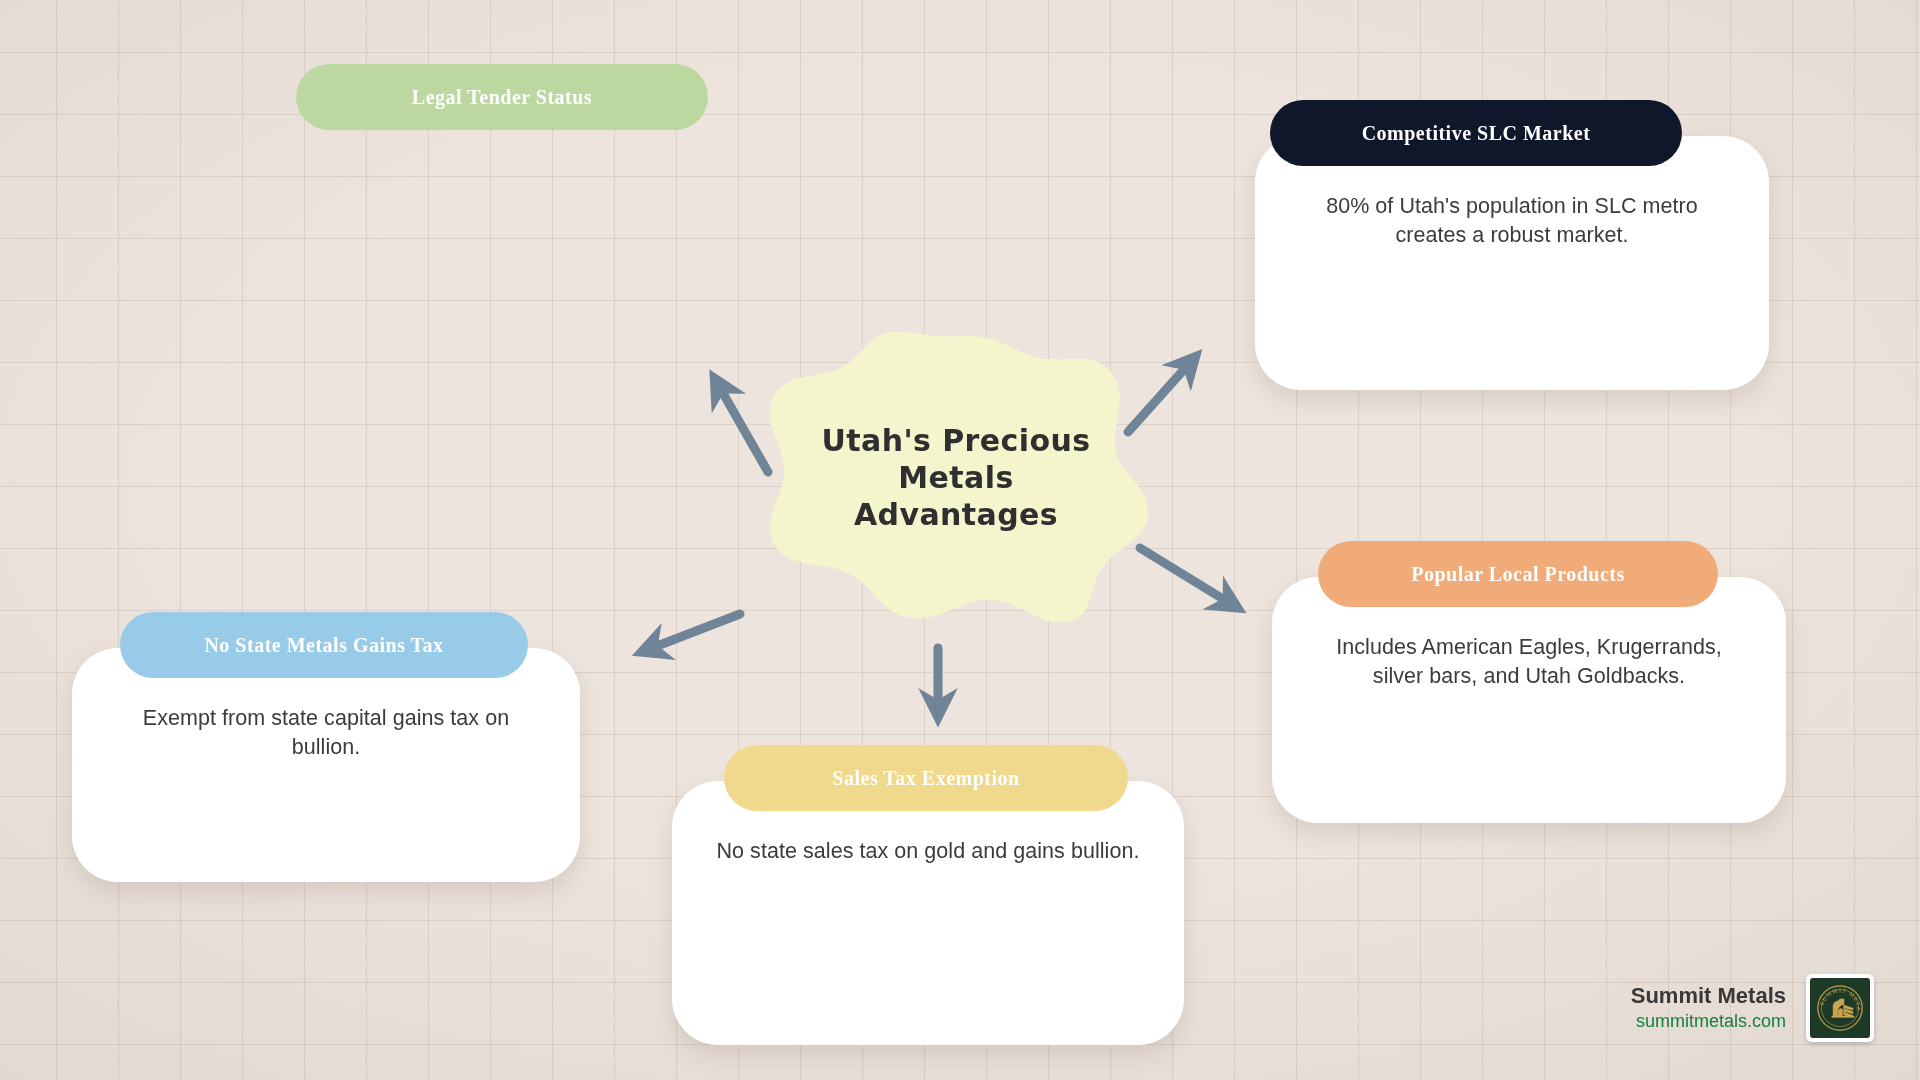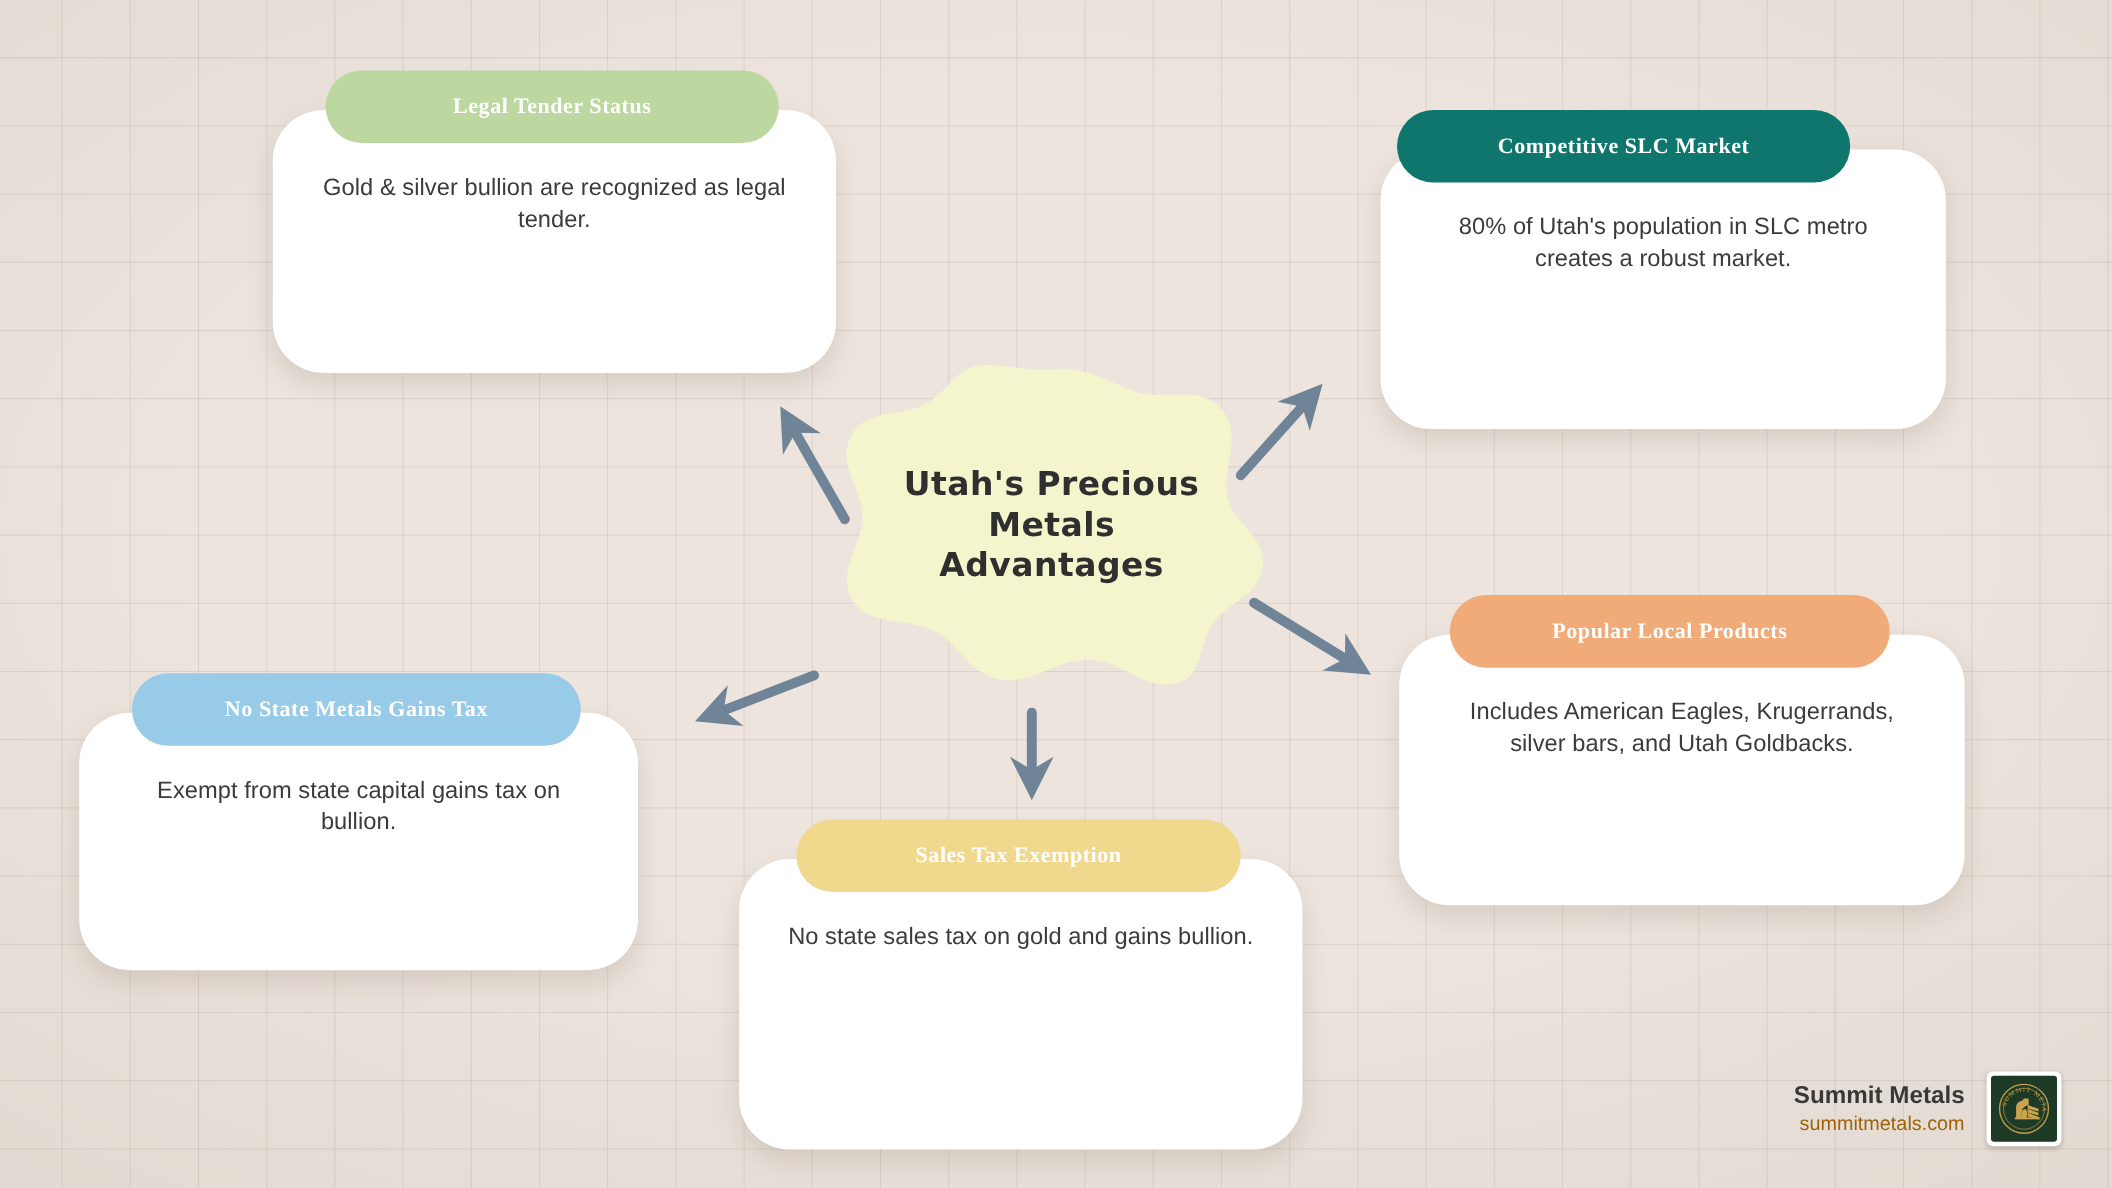"Competitive SLC Market" div.card-header { background: #0f766e -> #0f172a }
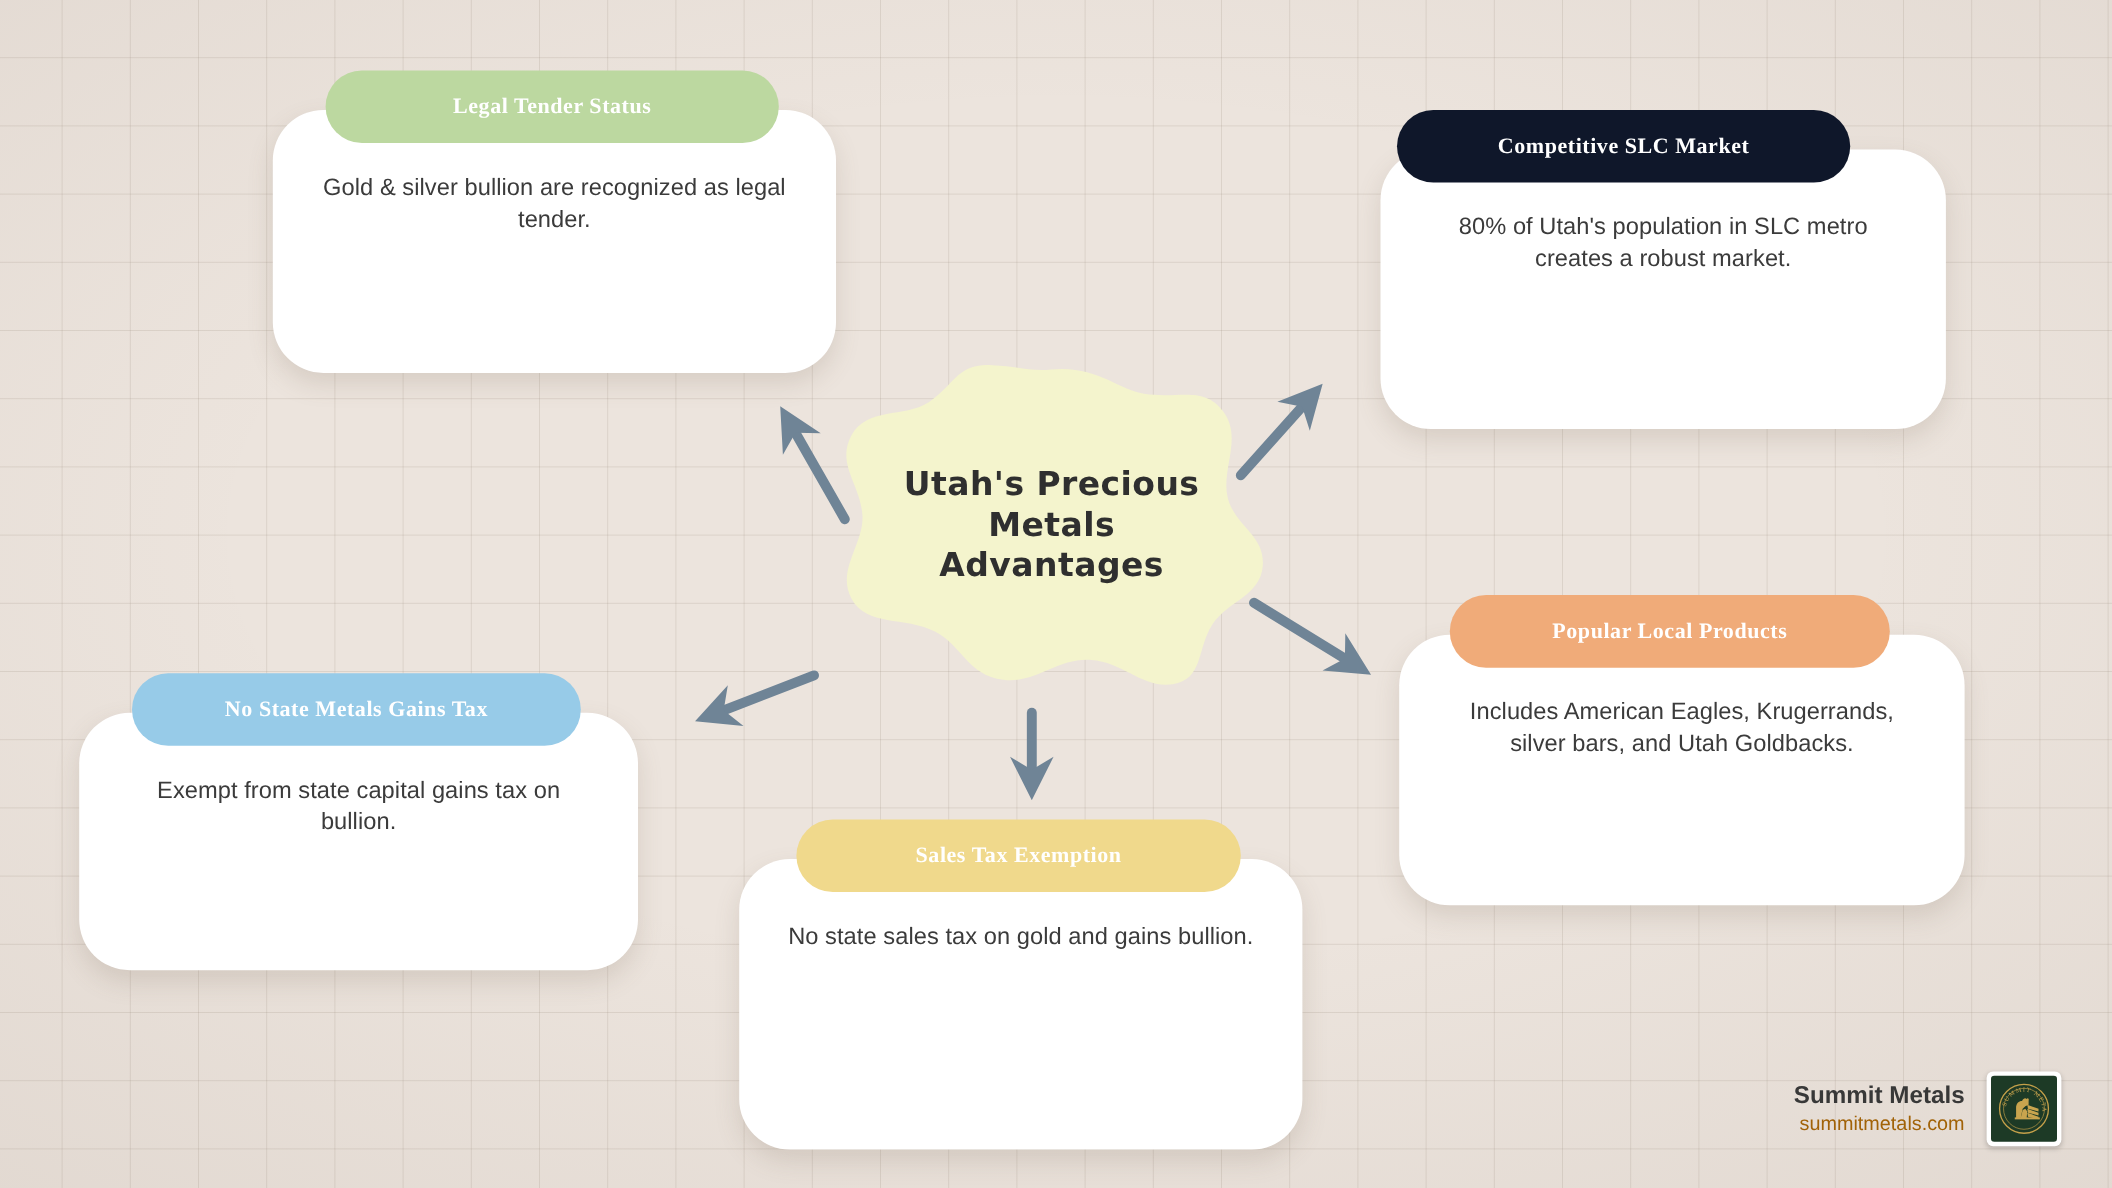"Gold & silver bullion are" div.card-body { html: <div> <div>Gold &amp; silver bullion are recognized as legal tender.</div> </div> -> none }
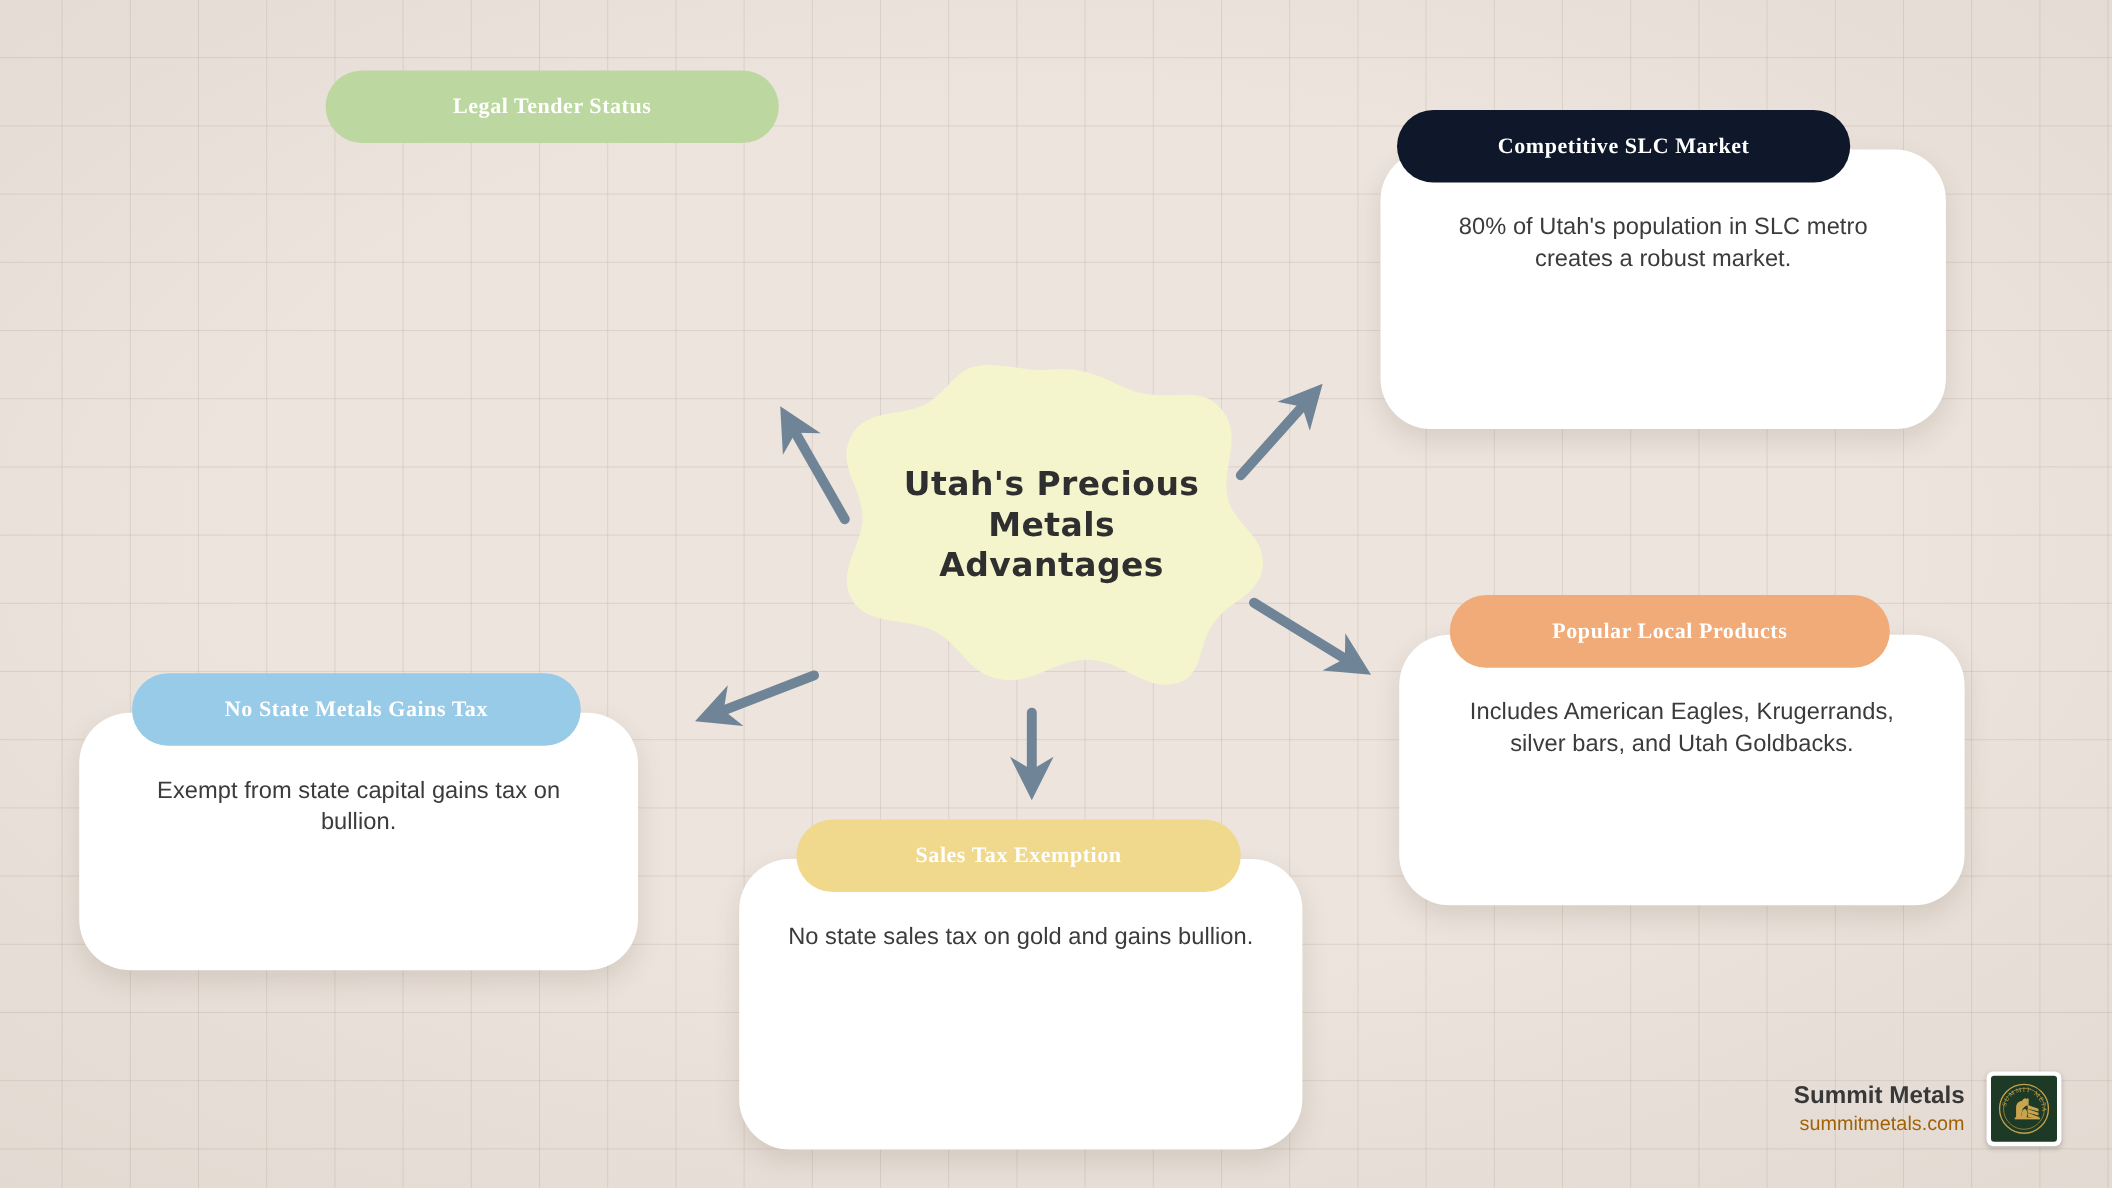"summitmetals.com" #brand-url { color: #a16207 -> #15803d }
